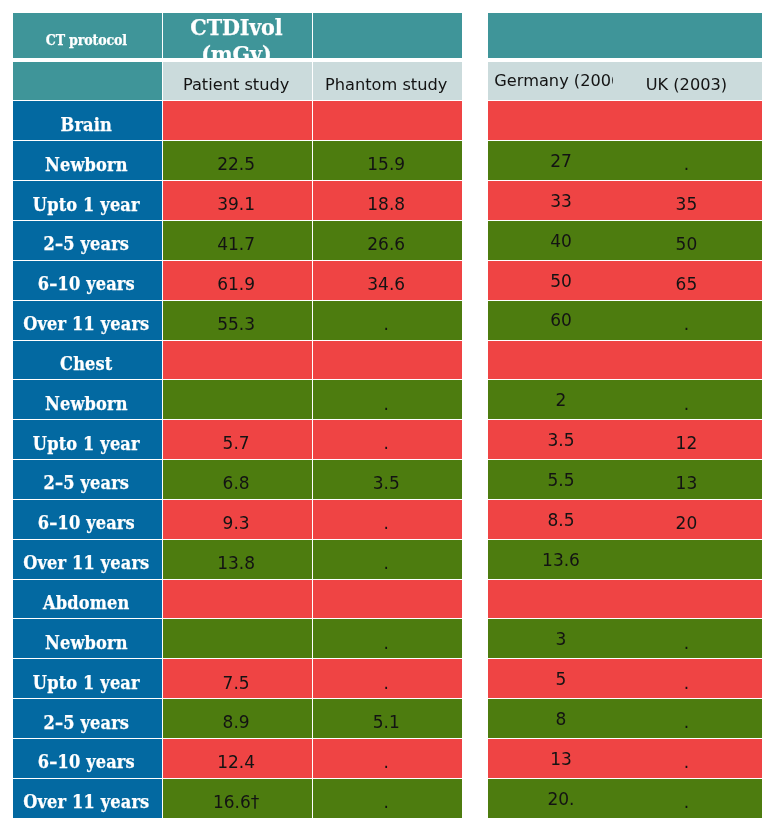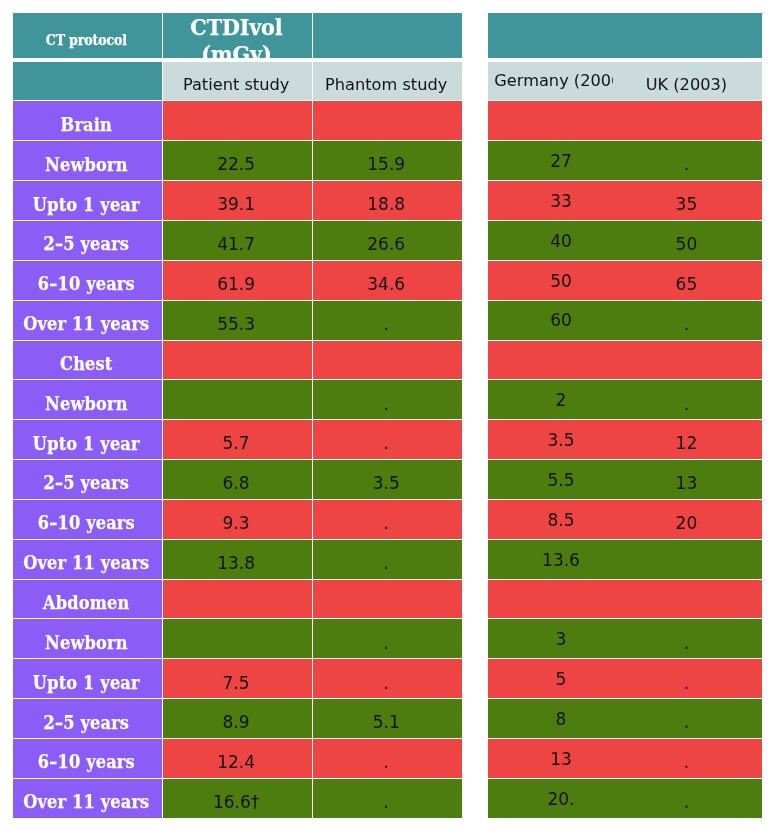"Brain" .row-body .c0 { background: #8b5cf6 -> #0369a1 }
